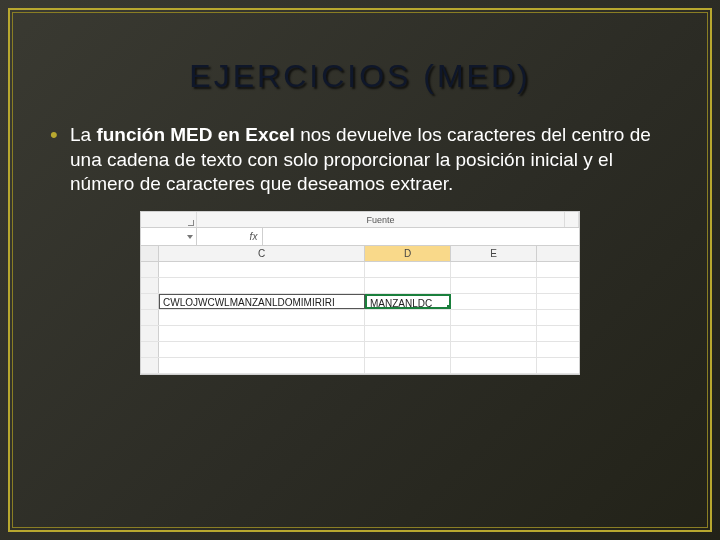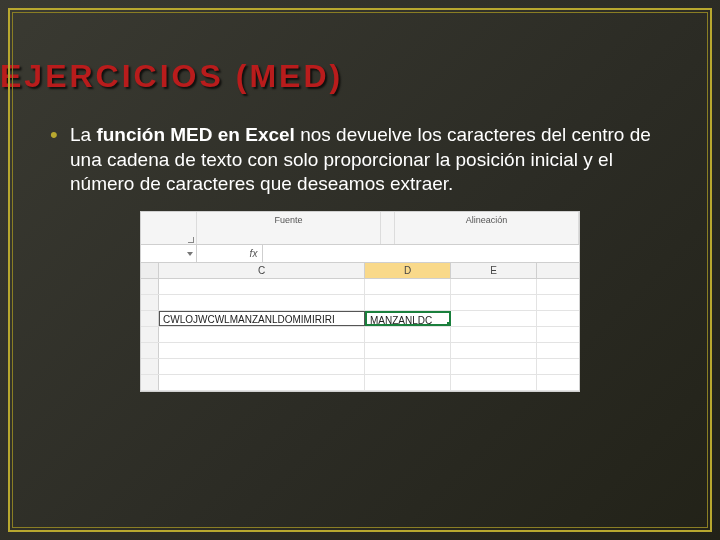"EJERCICIOS (MED)" .title { color: #b91c1c -> #0f172a; font-weight: 700 -> 400; text-align: none -> center }
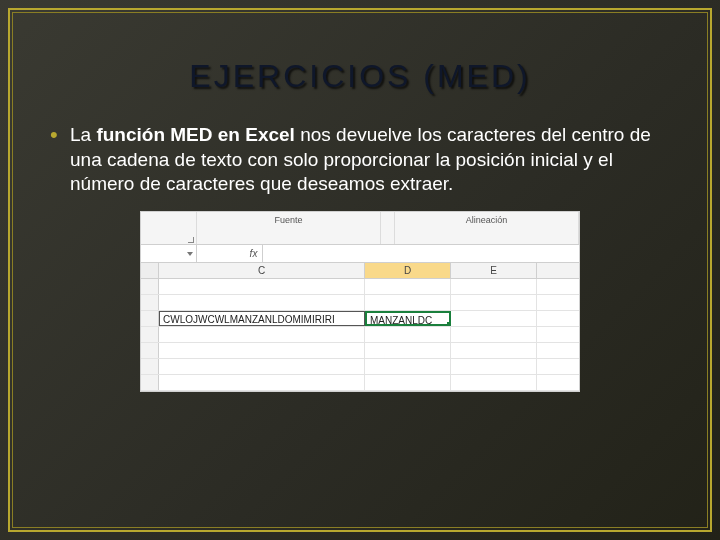"Fuente" .ribbon { height: 33px -> 16px }
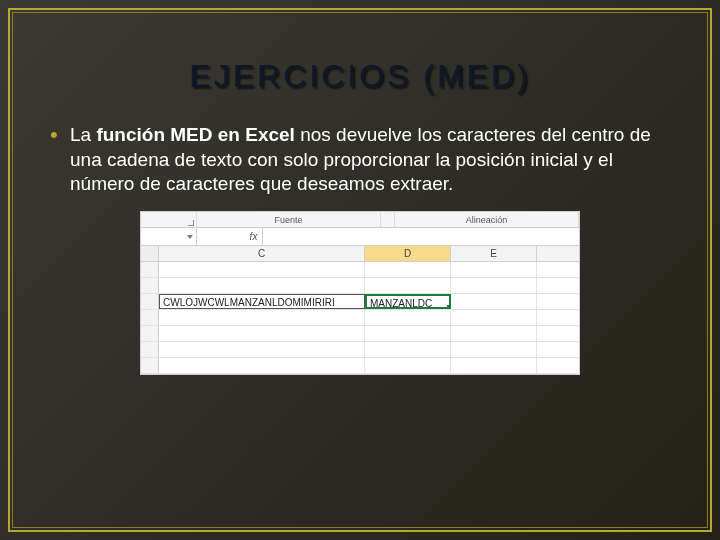"Alineación" div.sec { html: <div>Alineación</div> -> none }
